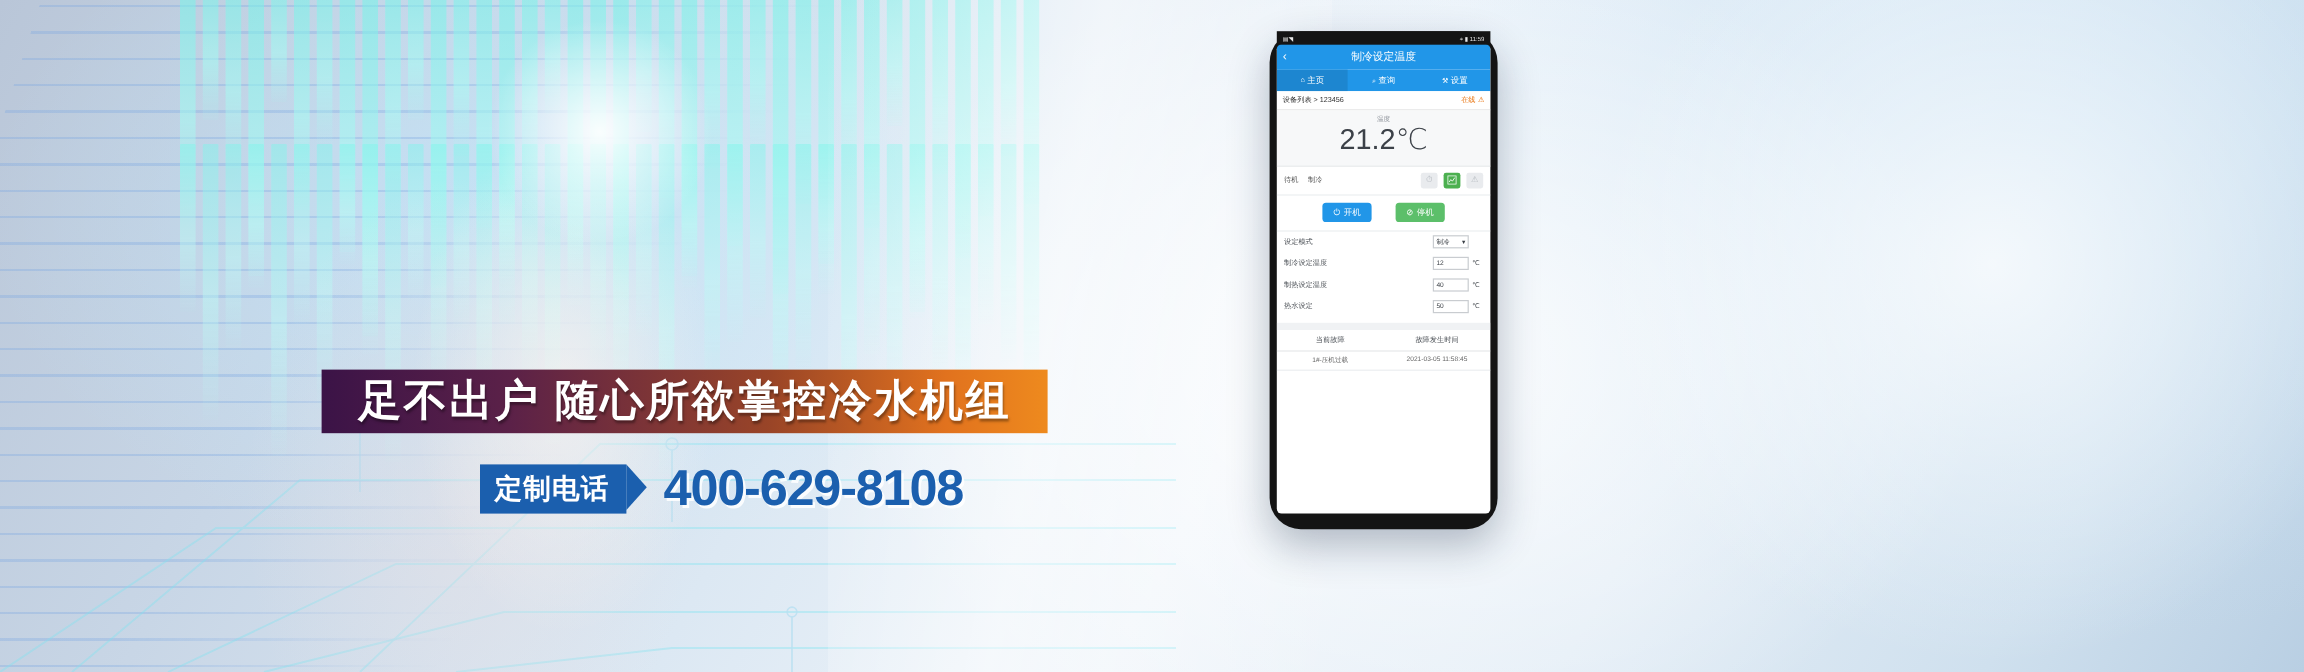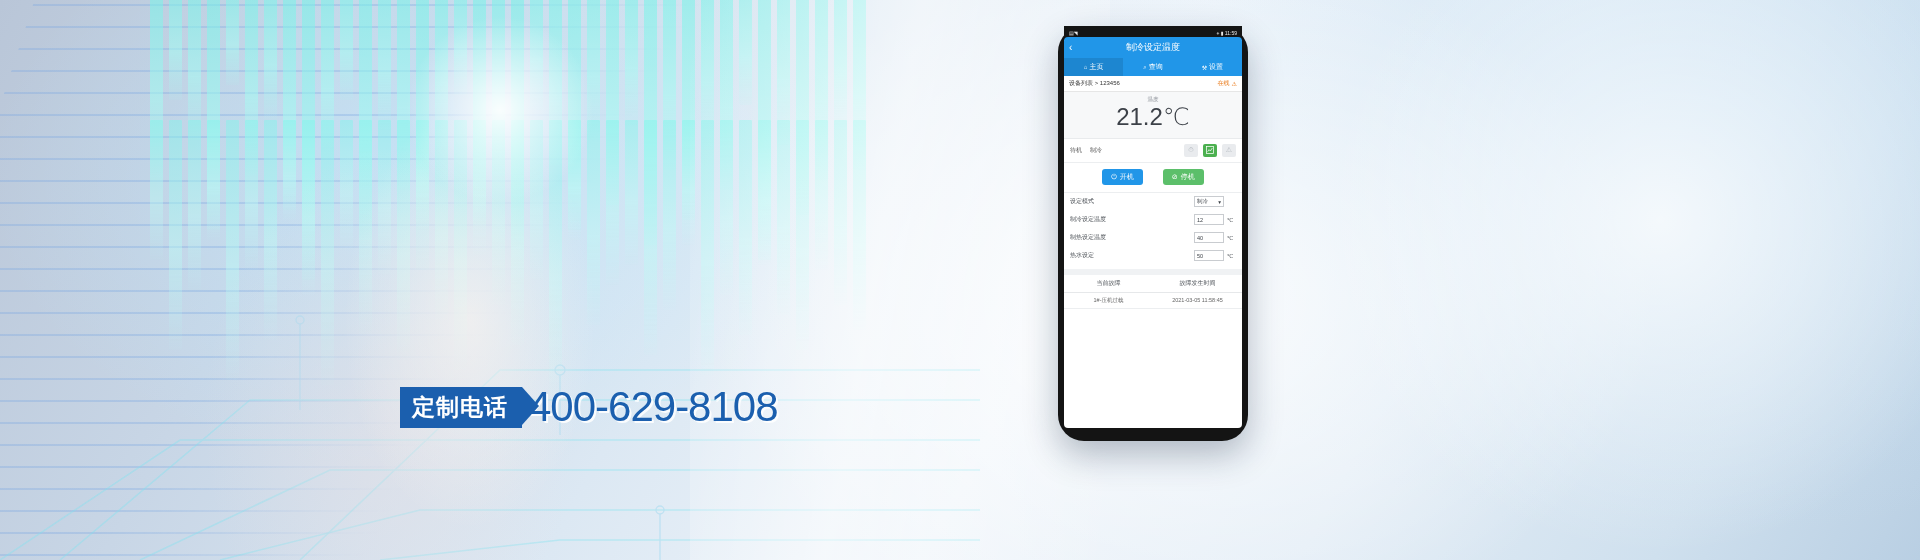"足不出户 随心所欲掌控冷水机组" div.ribbon { html: none -> <div> <span>足不出户 随心所欲掌控冷水机组</span> </div> }
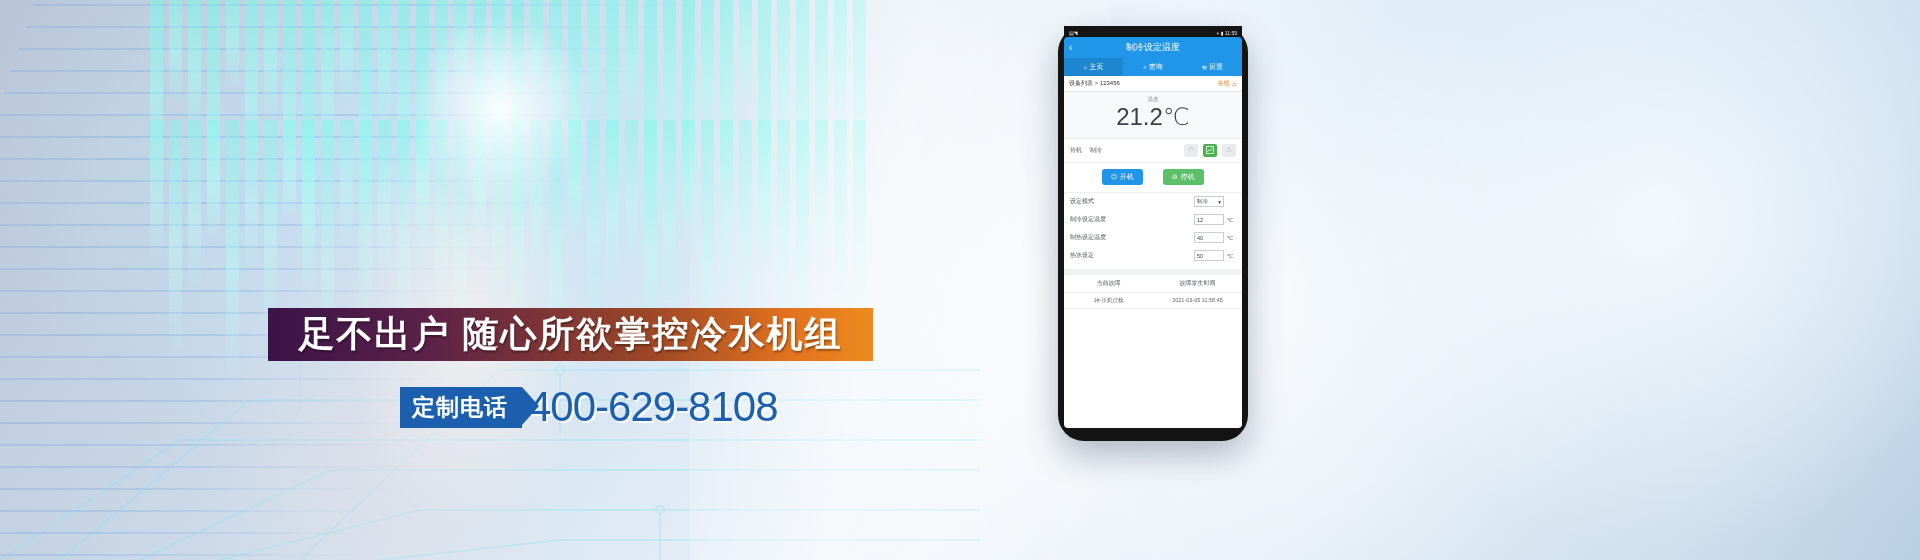"定制电话" .telrow { gap: 6px -> 31px }
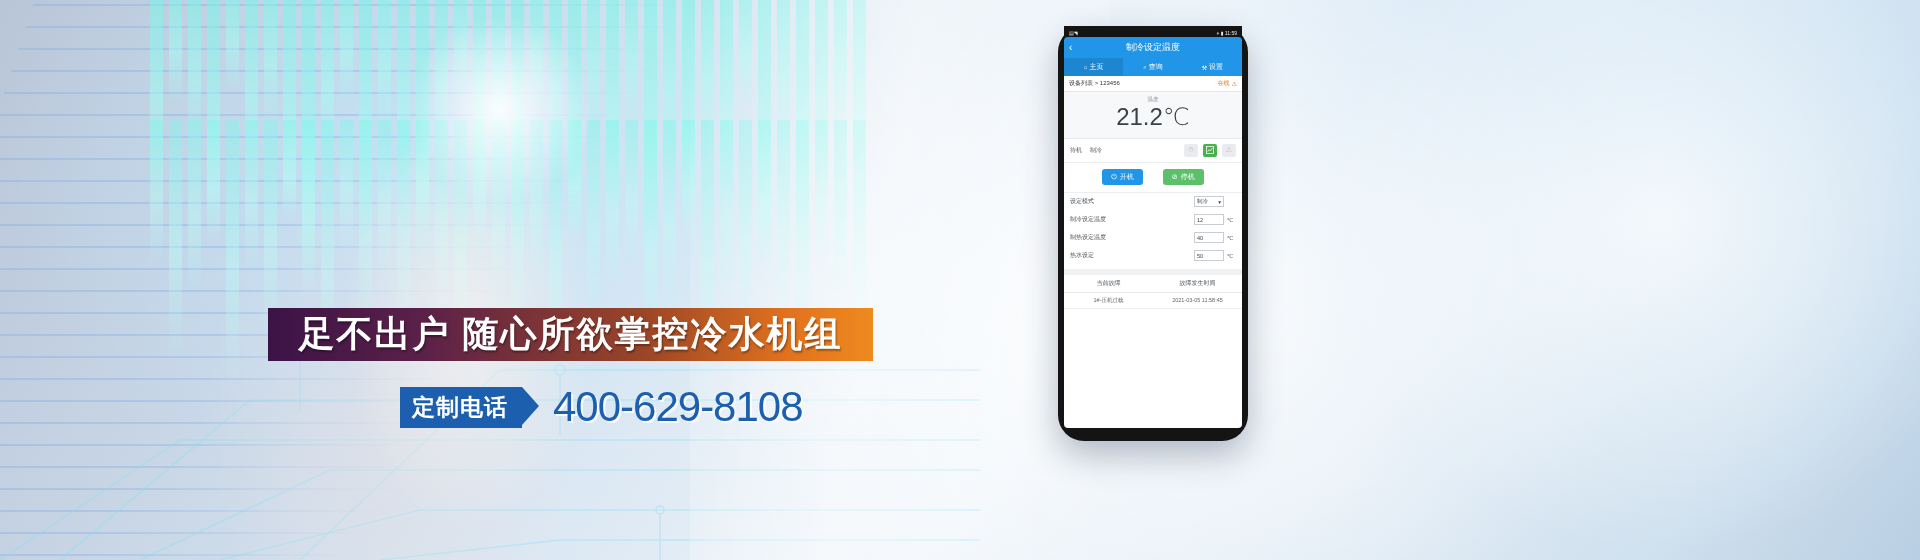"400-629-8108" .tel-num { font-weight: normal -> bold }
